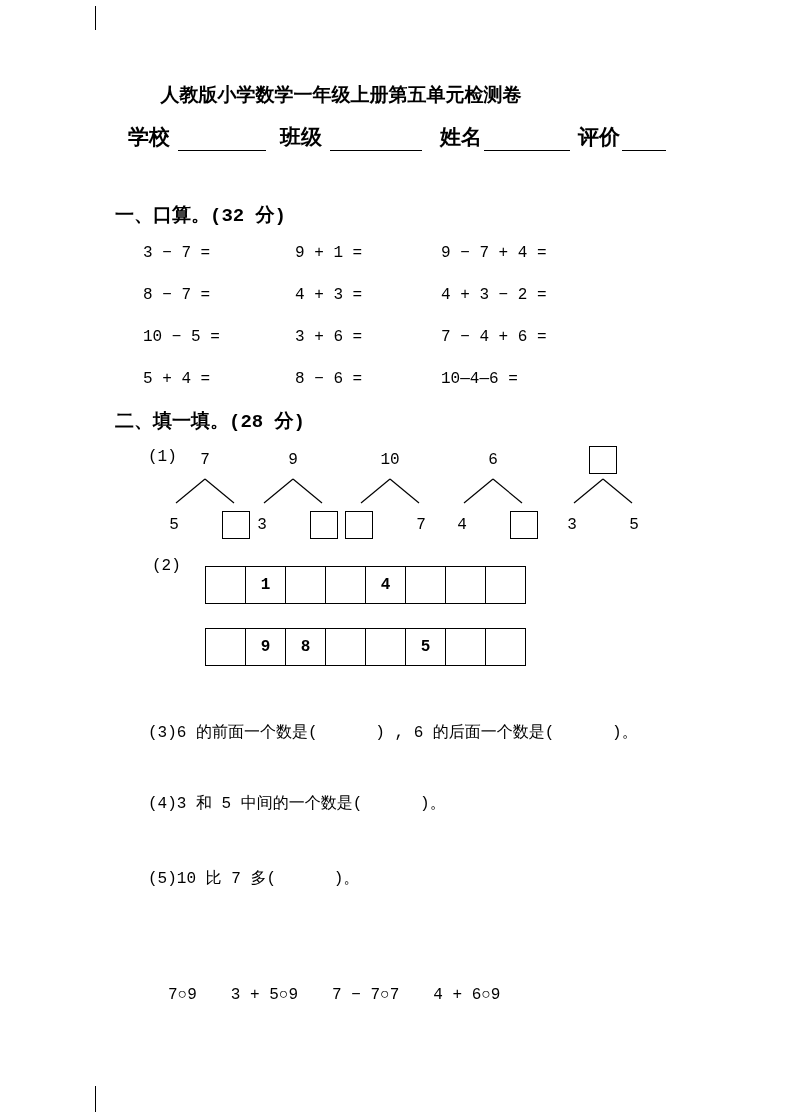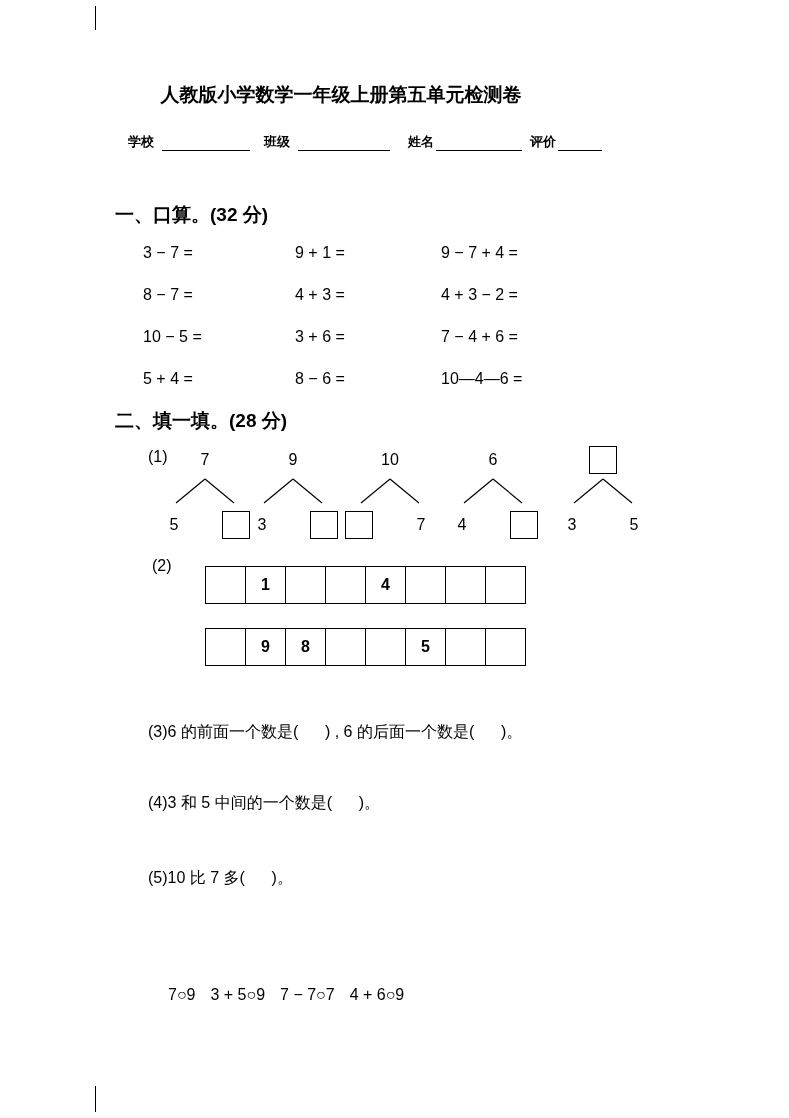"人教版小学数学一年级上册第五单元检测卷" .page { font-family: Liberation Sans, sans-serif -> Liberation Mono, monospace }
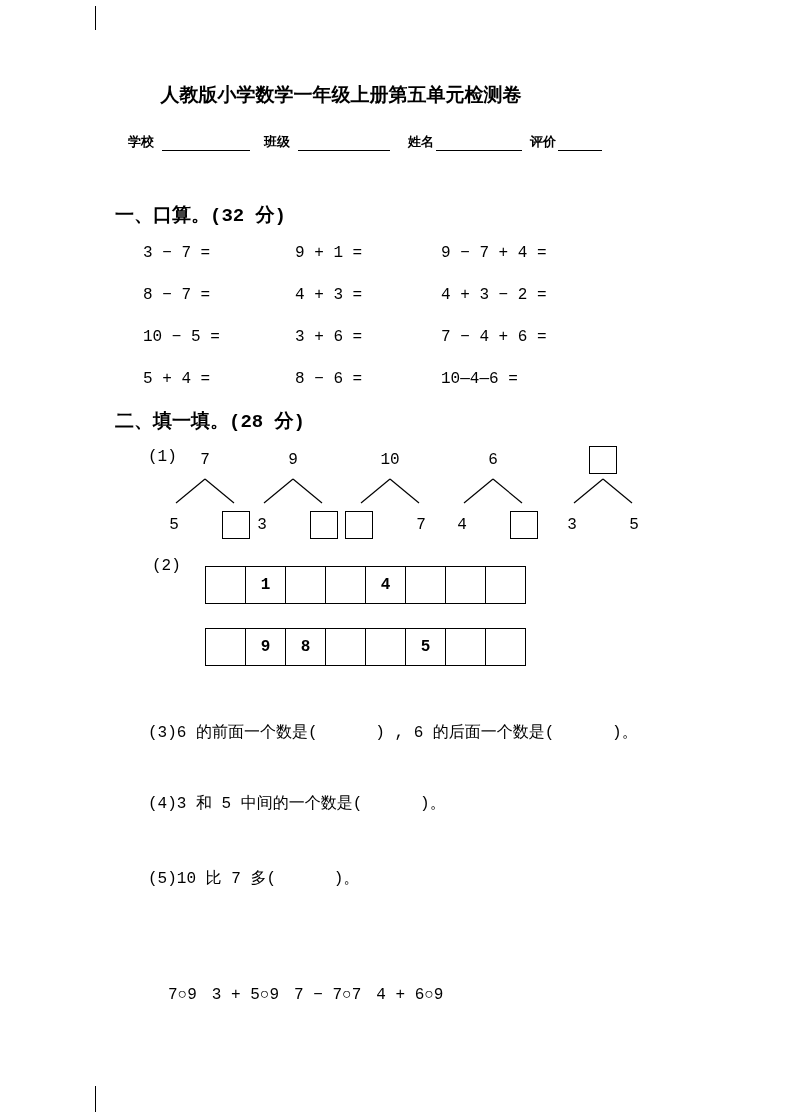"学校" .header-fields { font-size: 13px -> 21px }
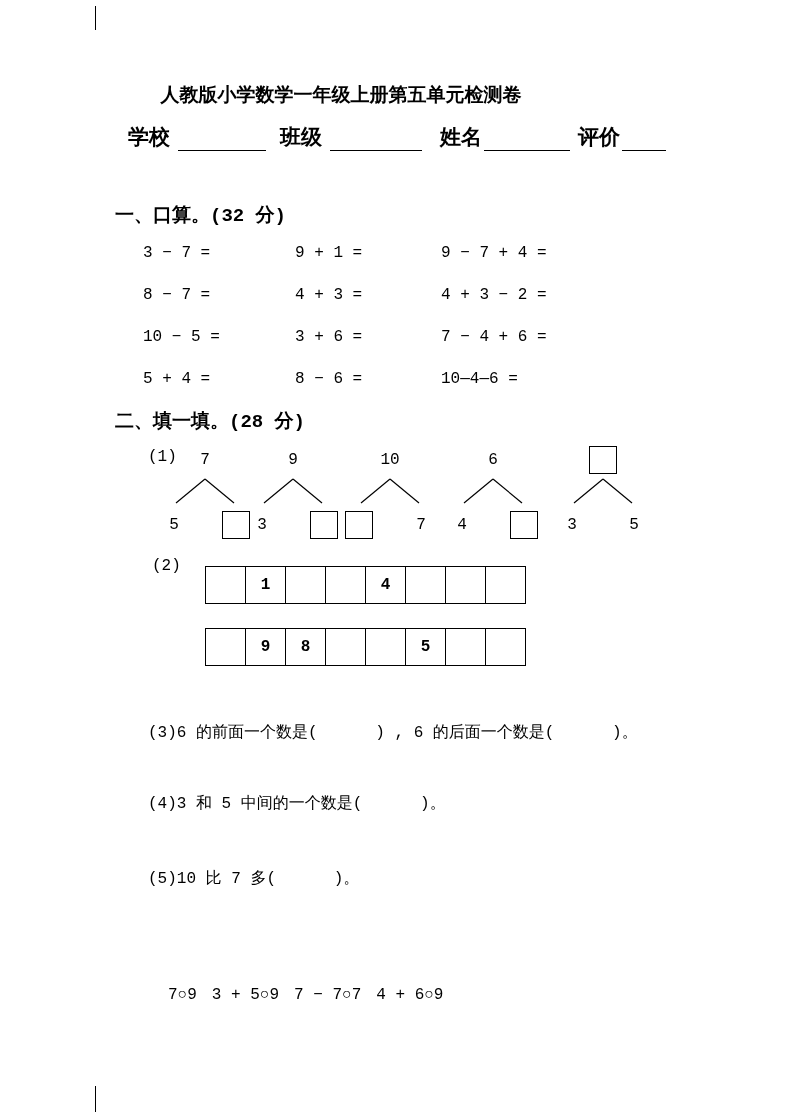"7○9" .cmp-row { gap: 15px -> 34px }
